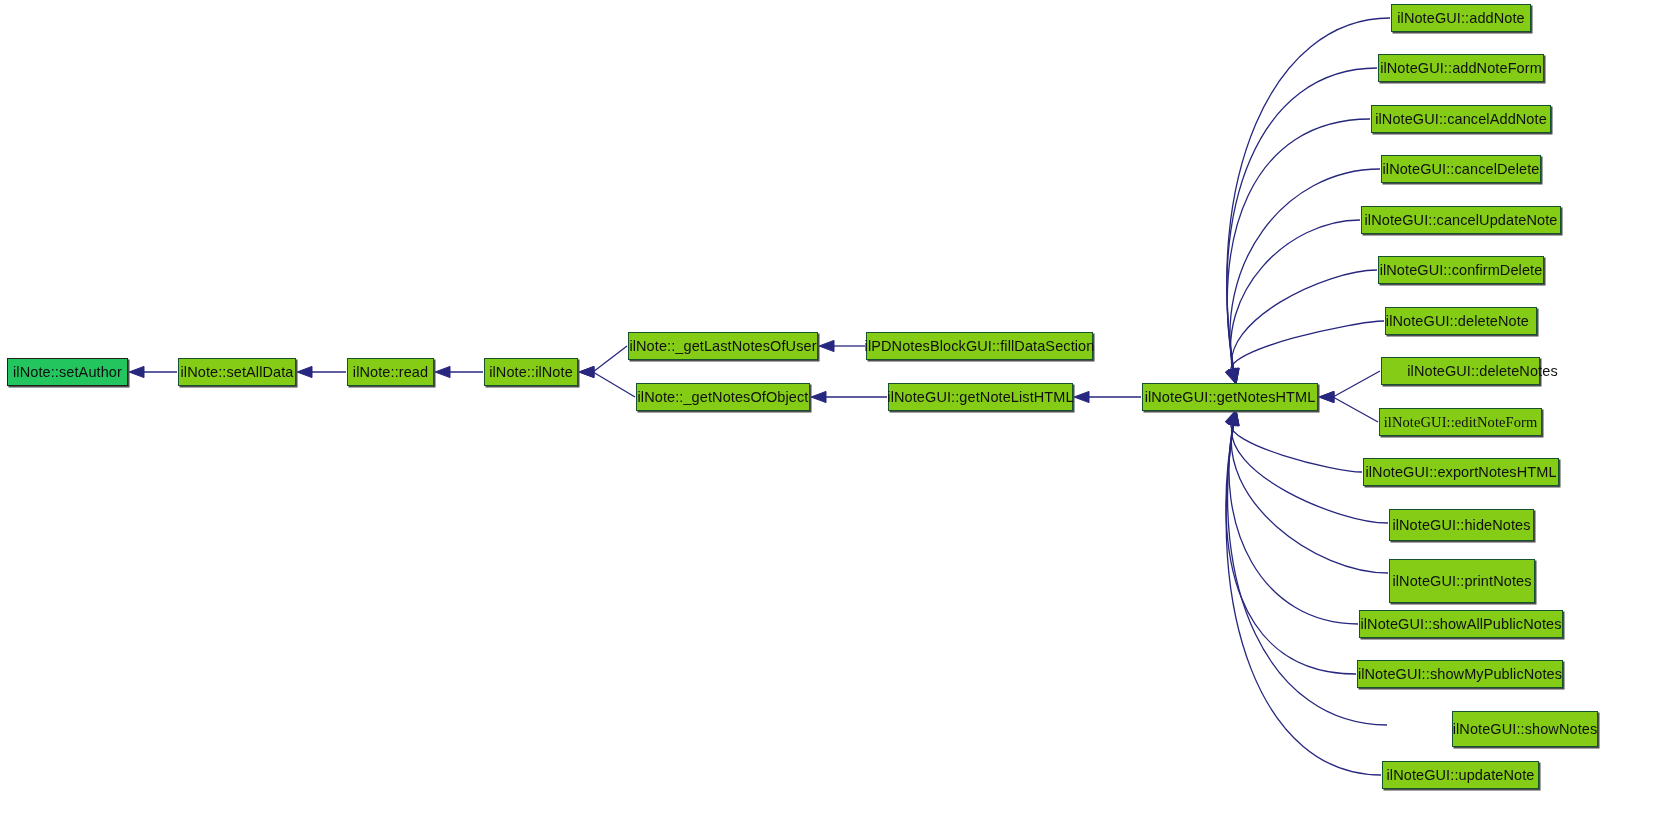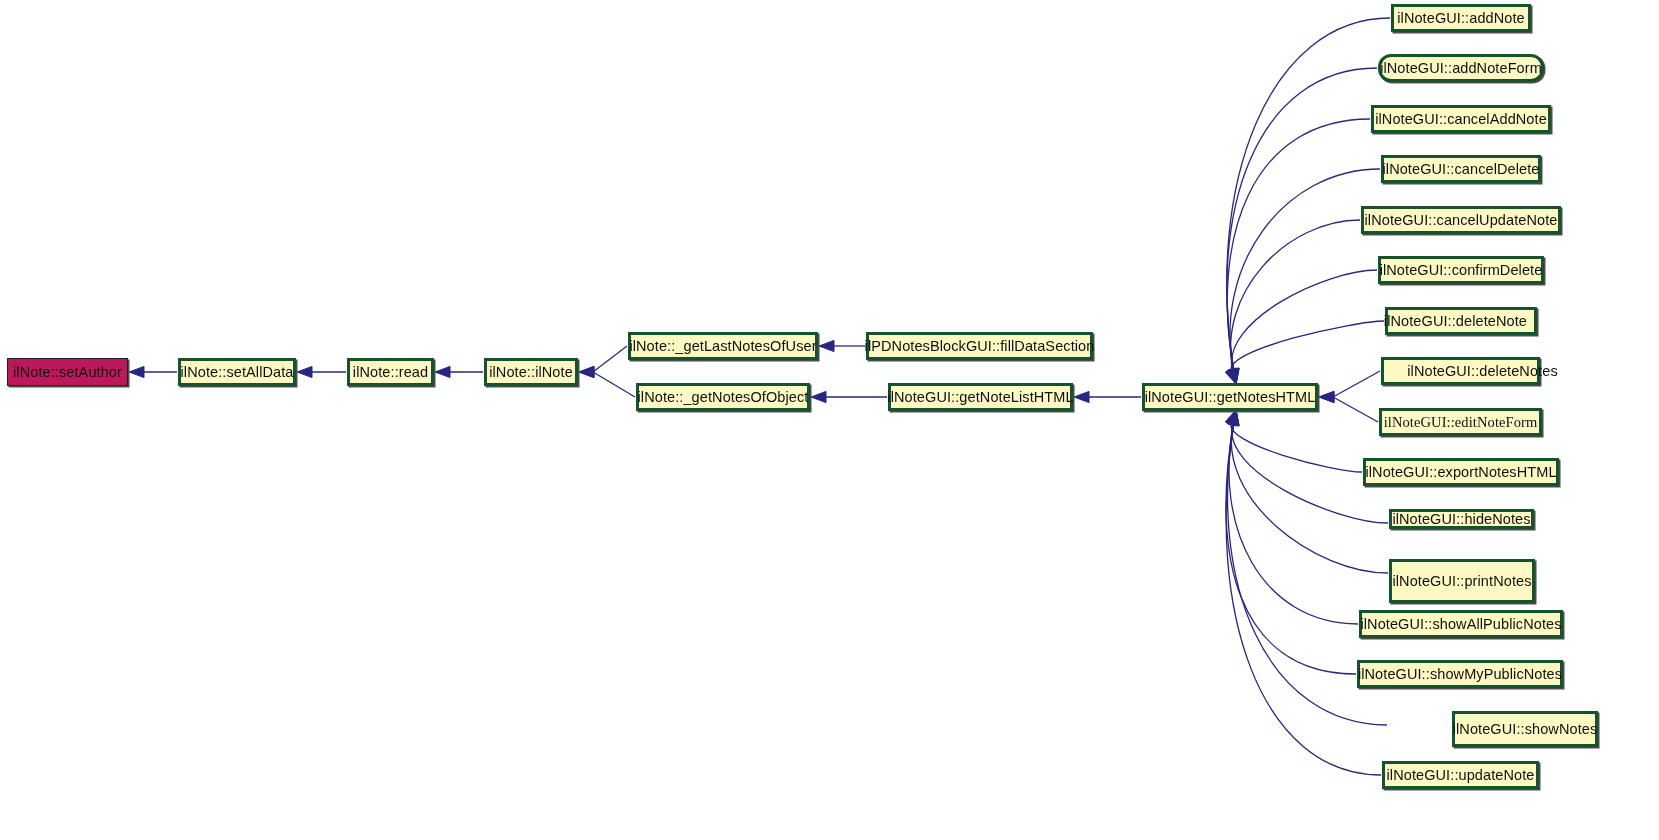"ilNoteGUI::addNote" .node { background: #fef9c3 -> #84cc16; border: 3px solid #14532d -> 1px solid #14532d }
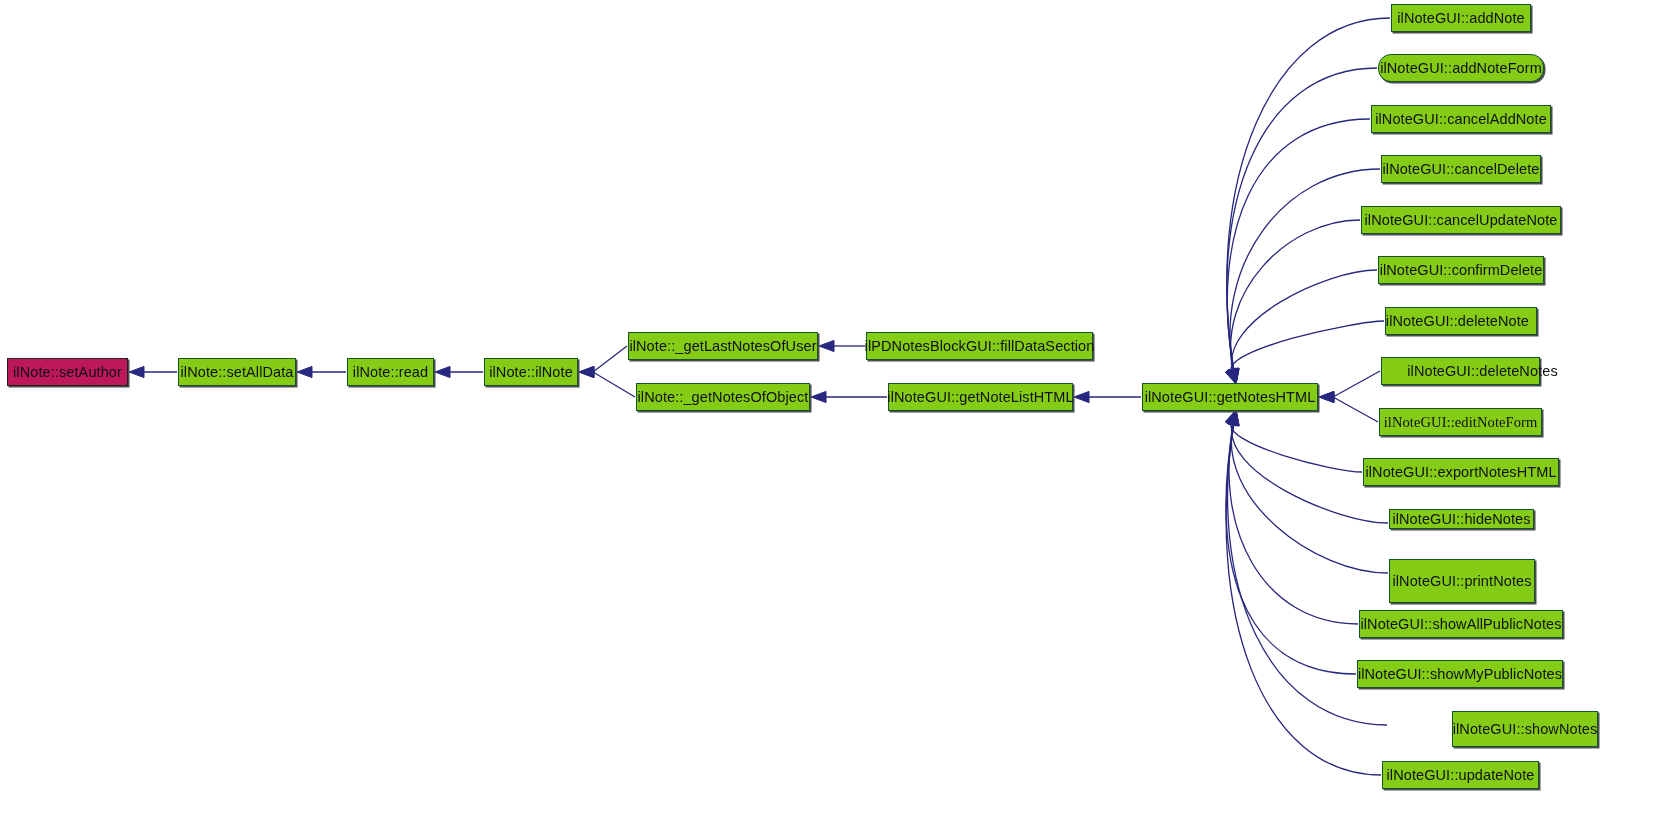"ilNoteGUI::addNoteForm" div.node { border-radius: 13px -> none }
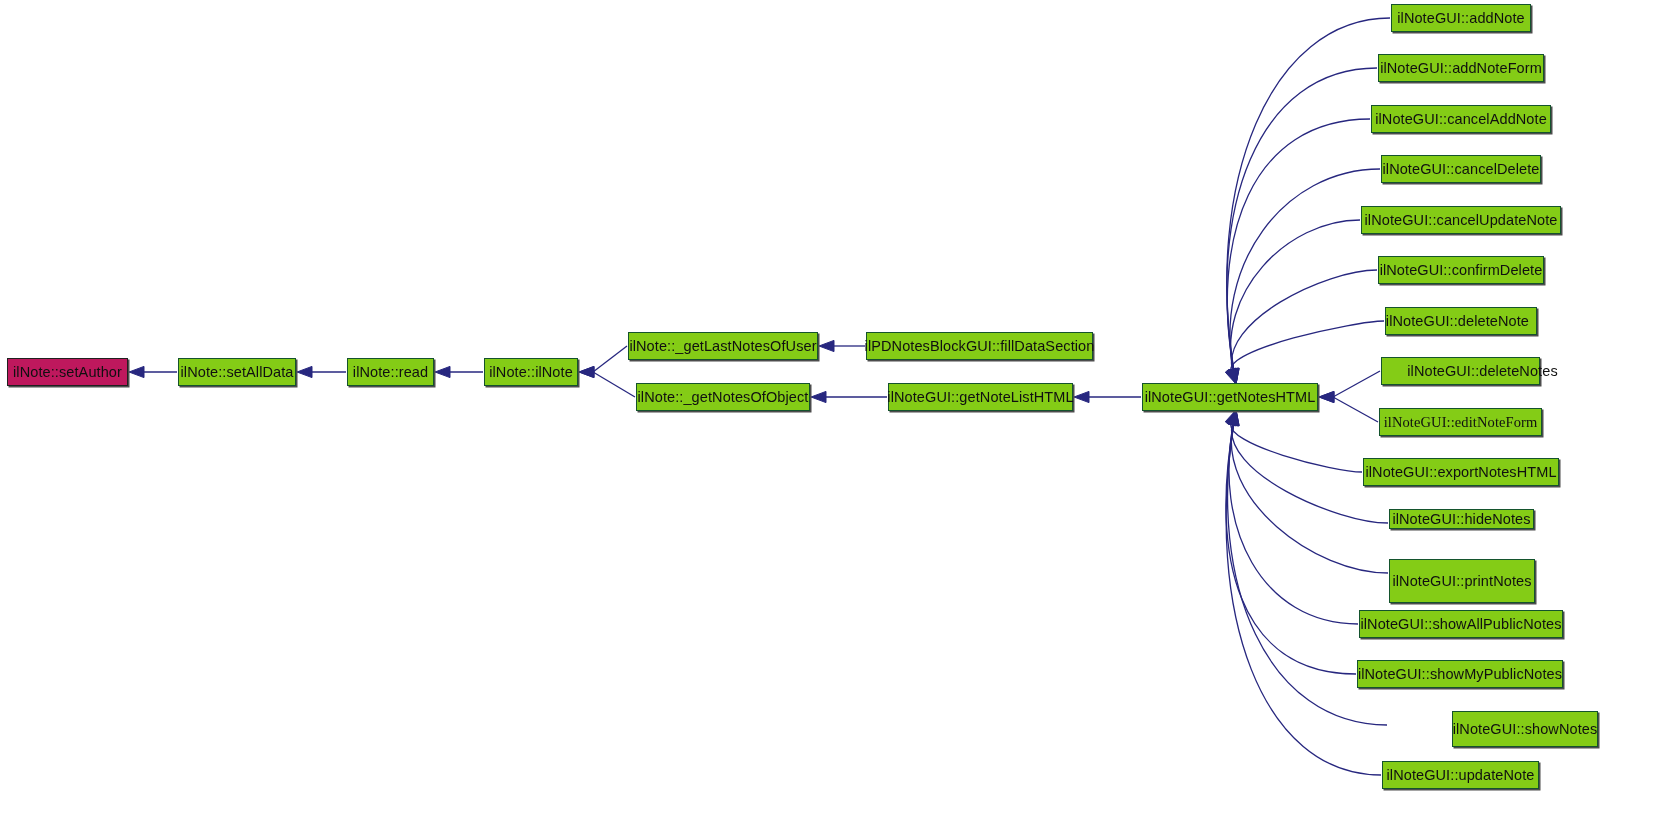"ilNote::setAuthor" .node.highlight { background: #be185d -> #22c55e }
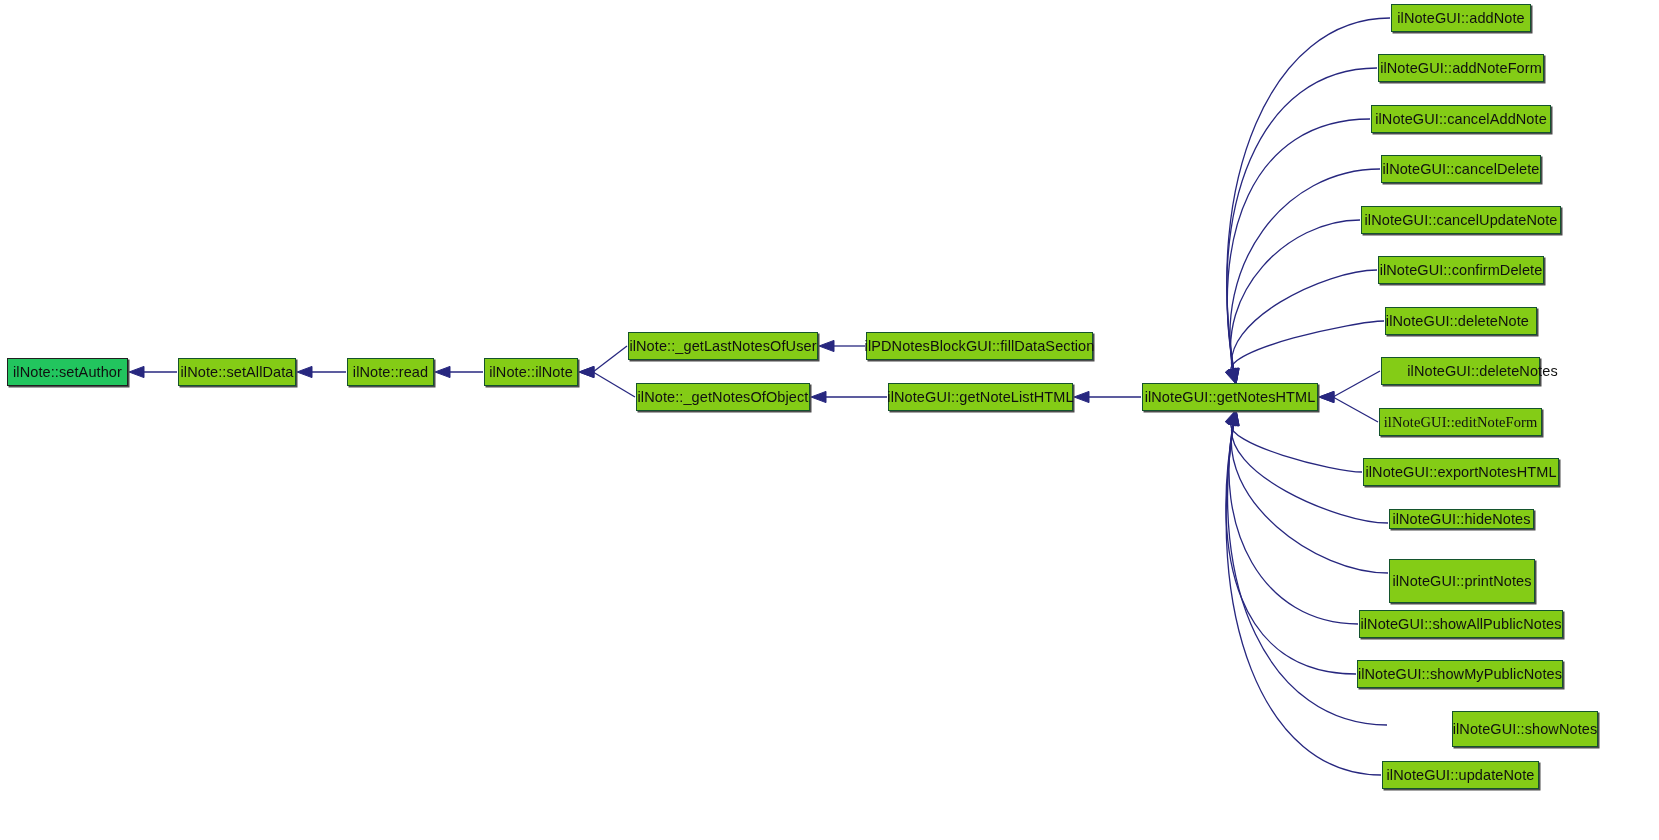"ilNoteGUI::hideNotes" div.node { height: 20px -> 32px }
